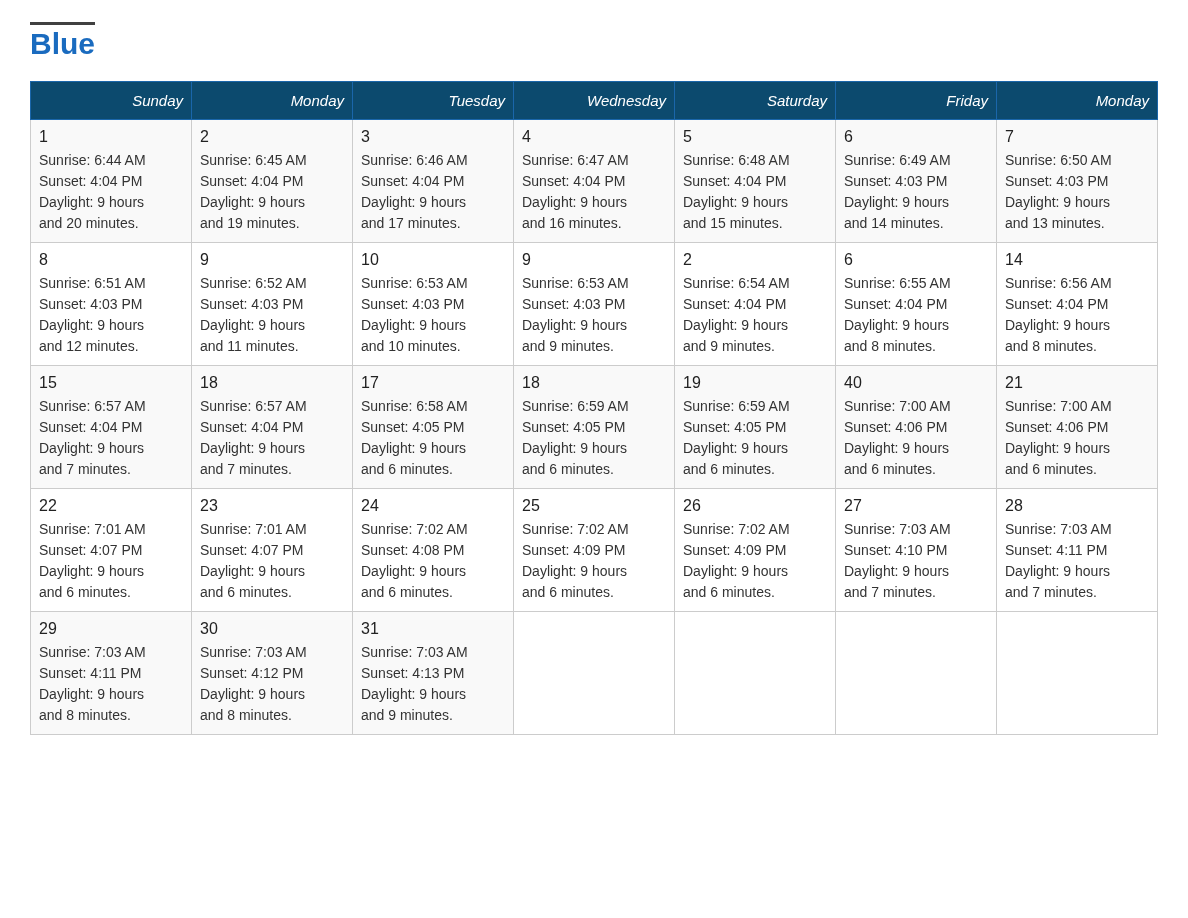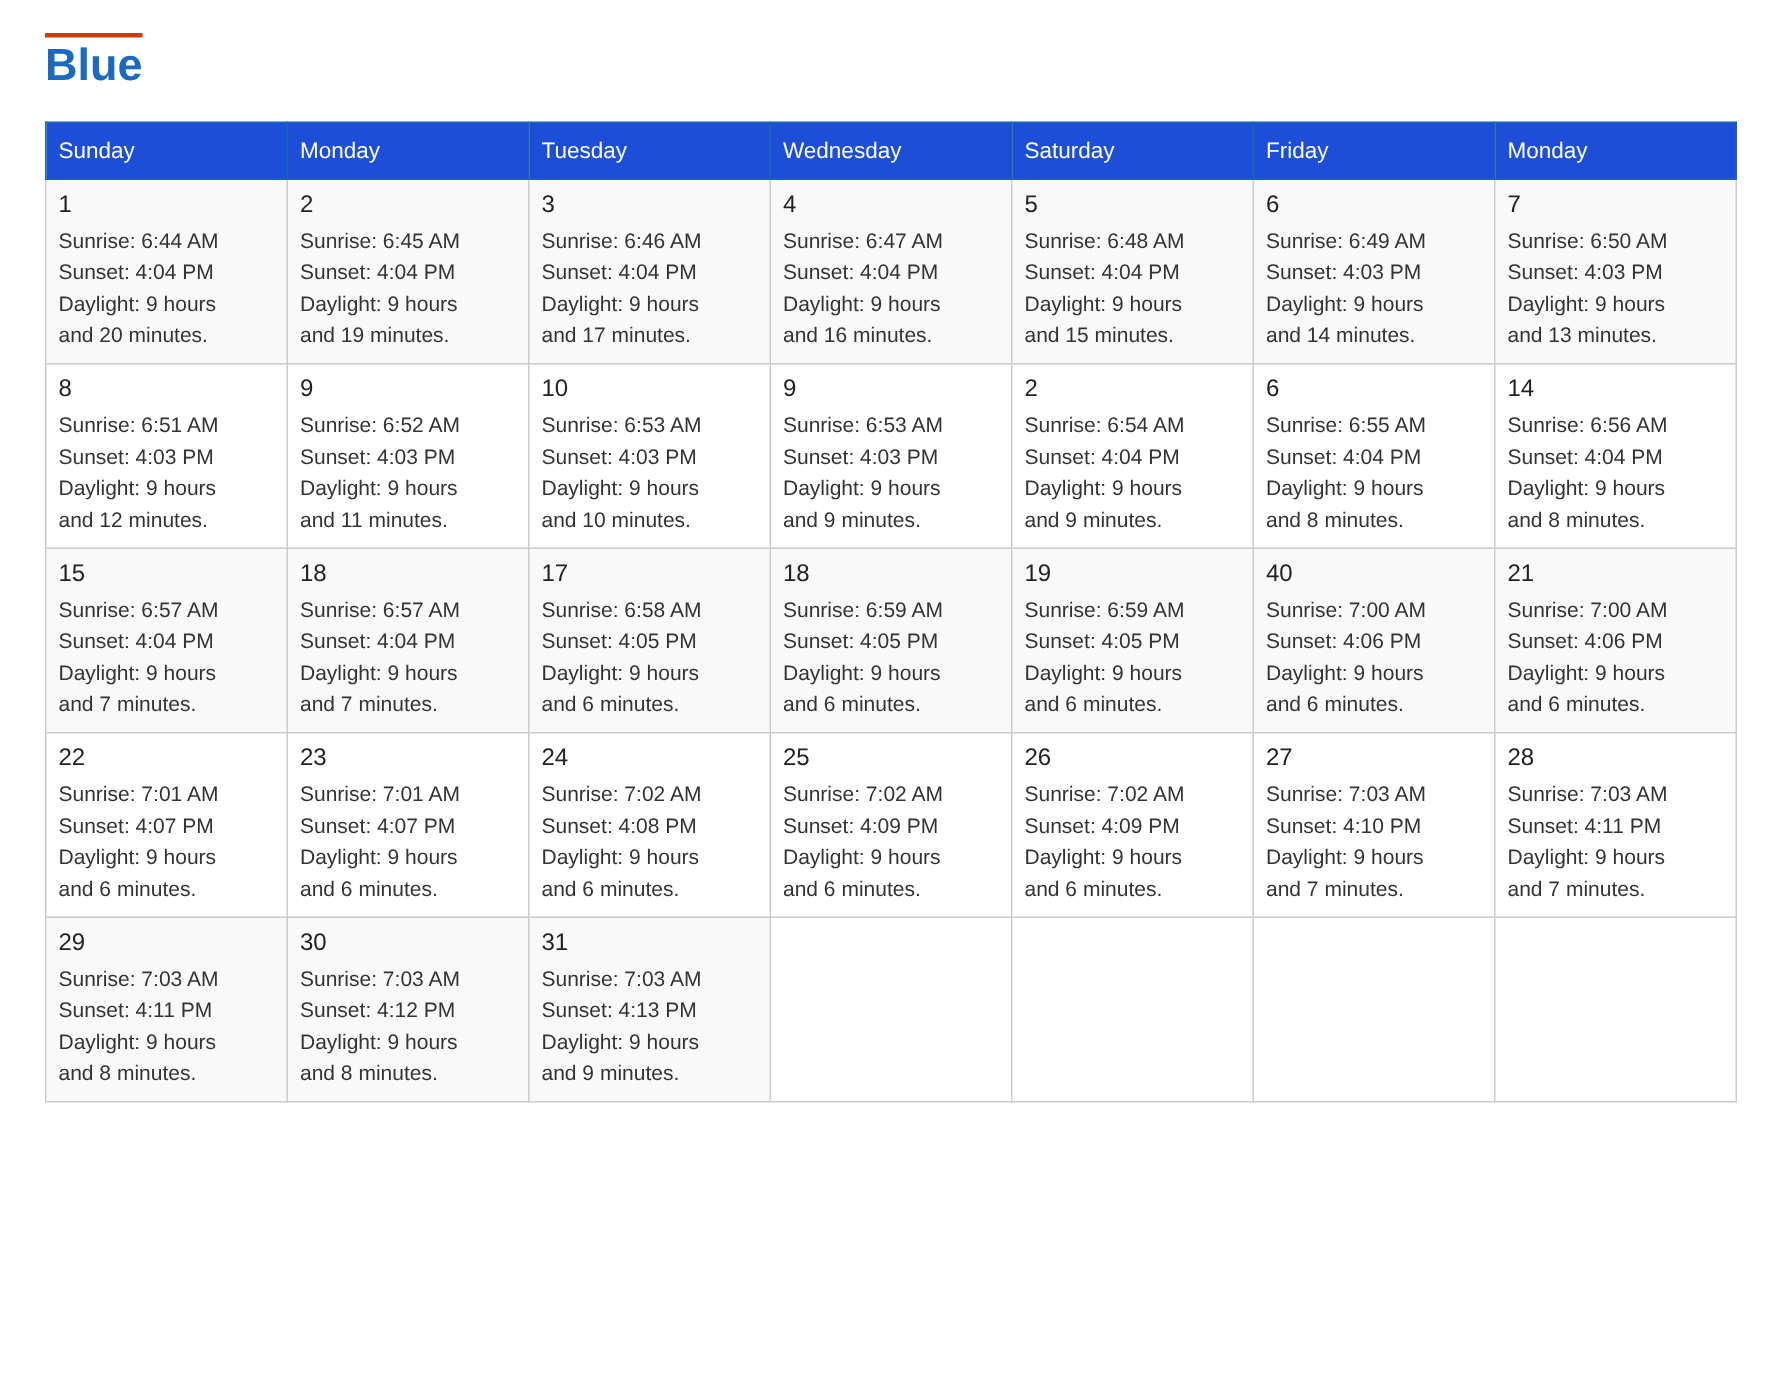"Blue" div { border-top: 3px solid #c2410c -> 3px solid #404040 }
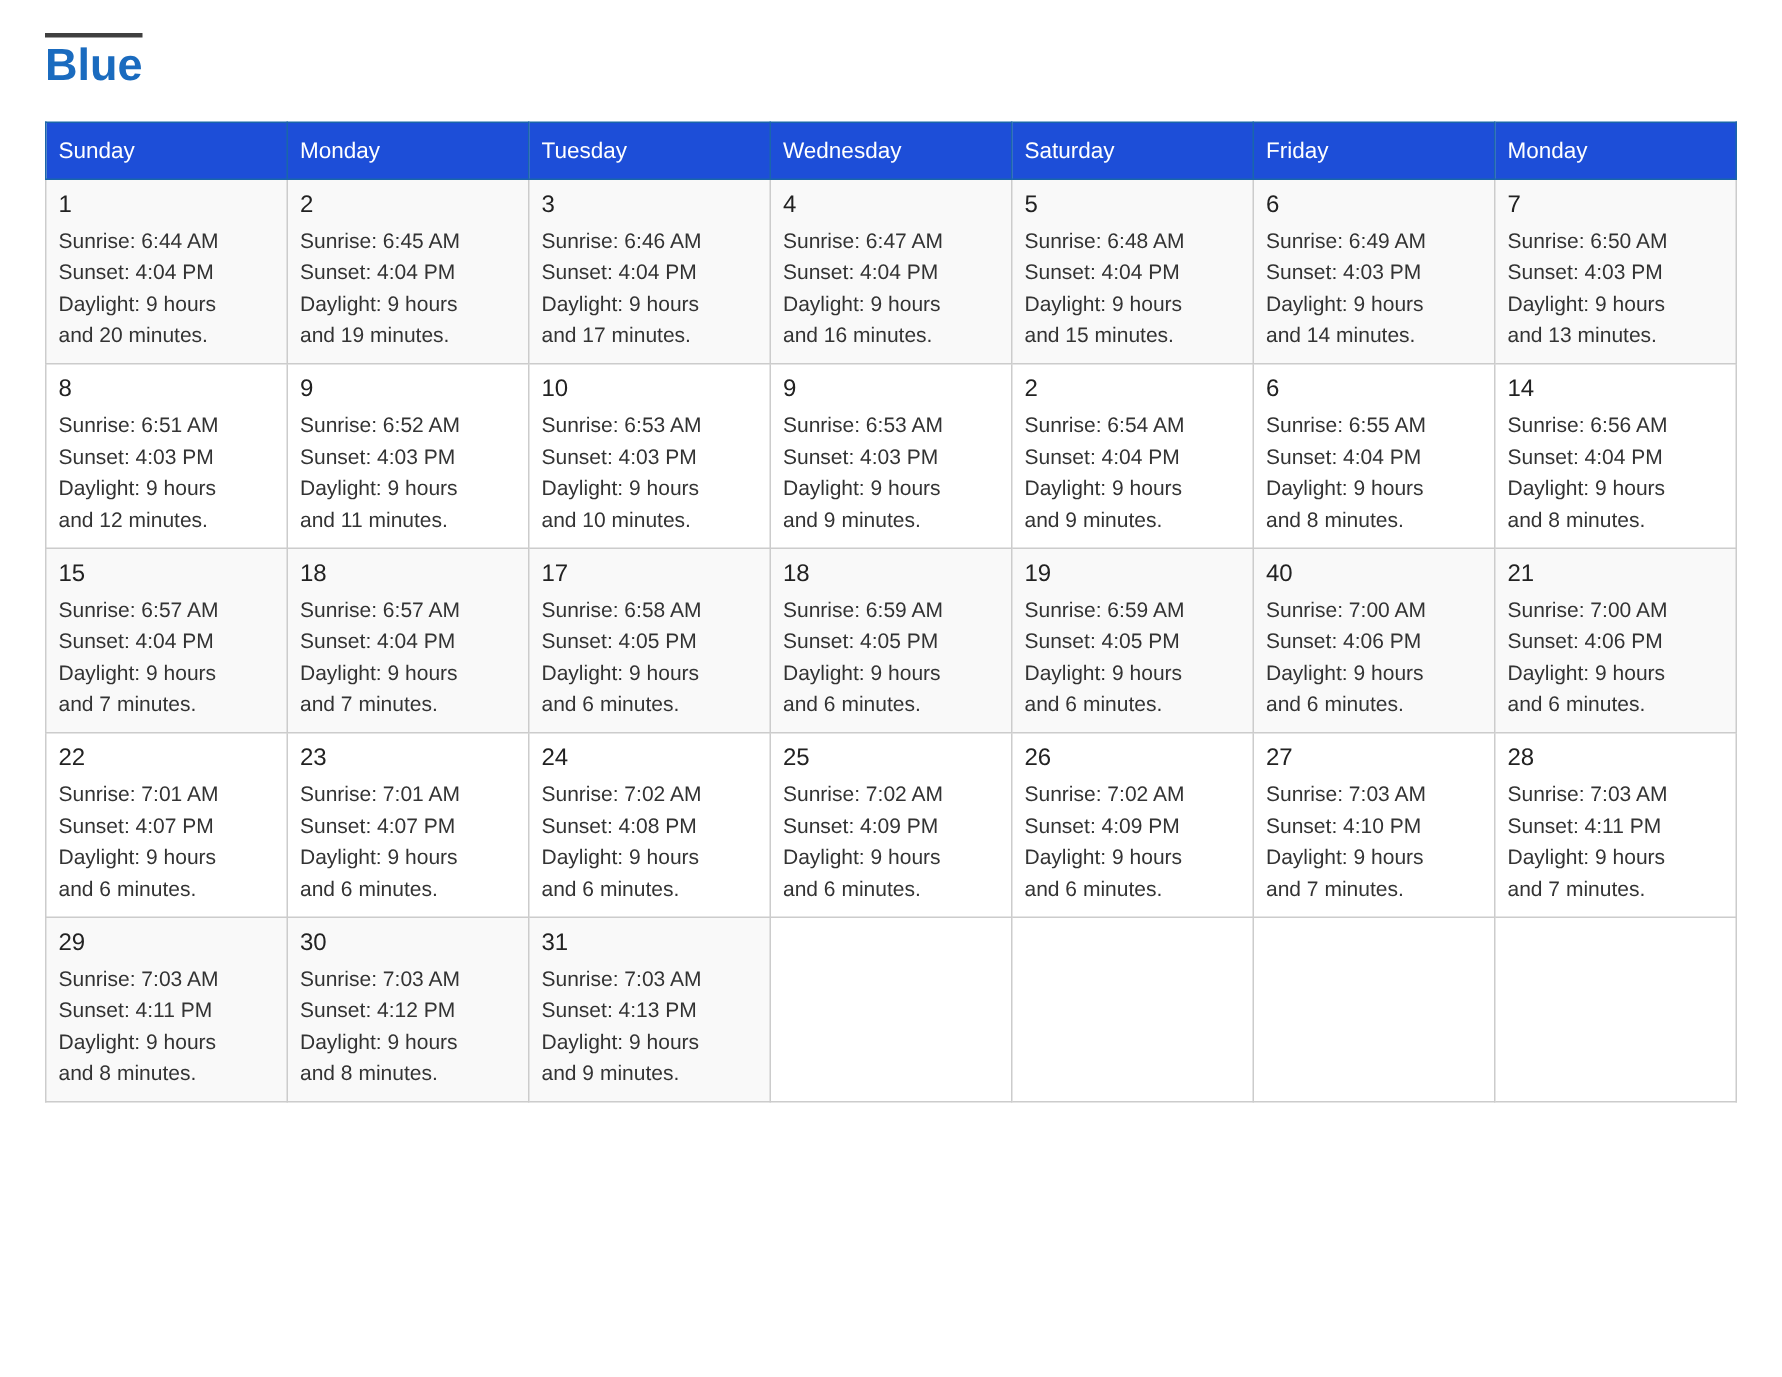"Sunday" thead tr th { background-color: #1d4ed8 -> #0c4a6e; font-style: none -> italic; text-align: left -> right }
